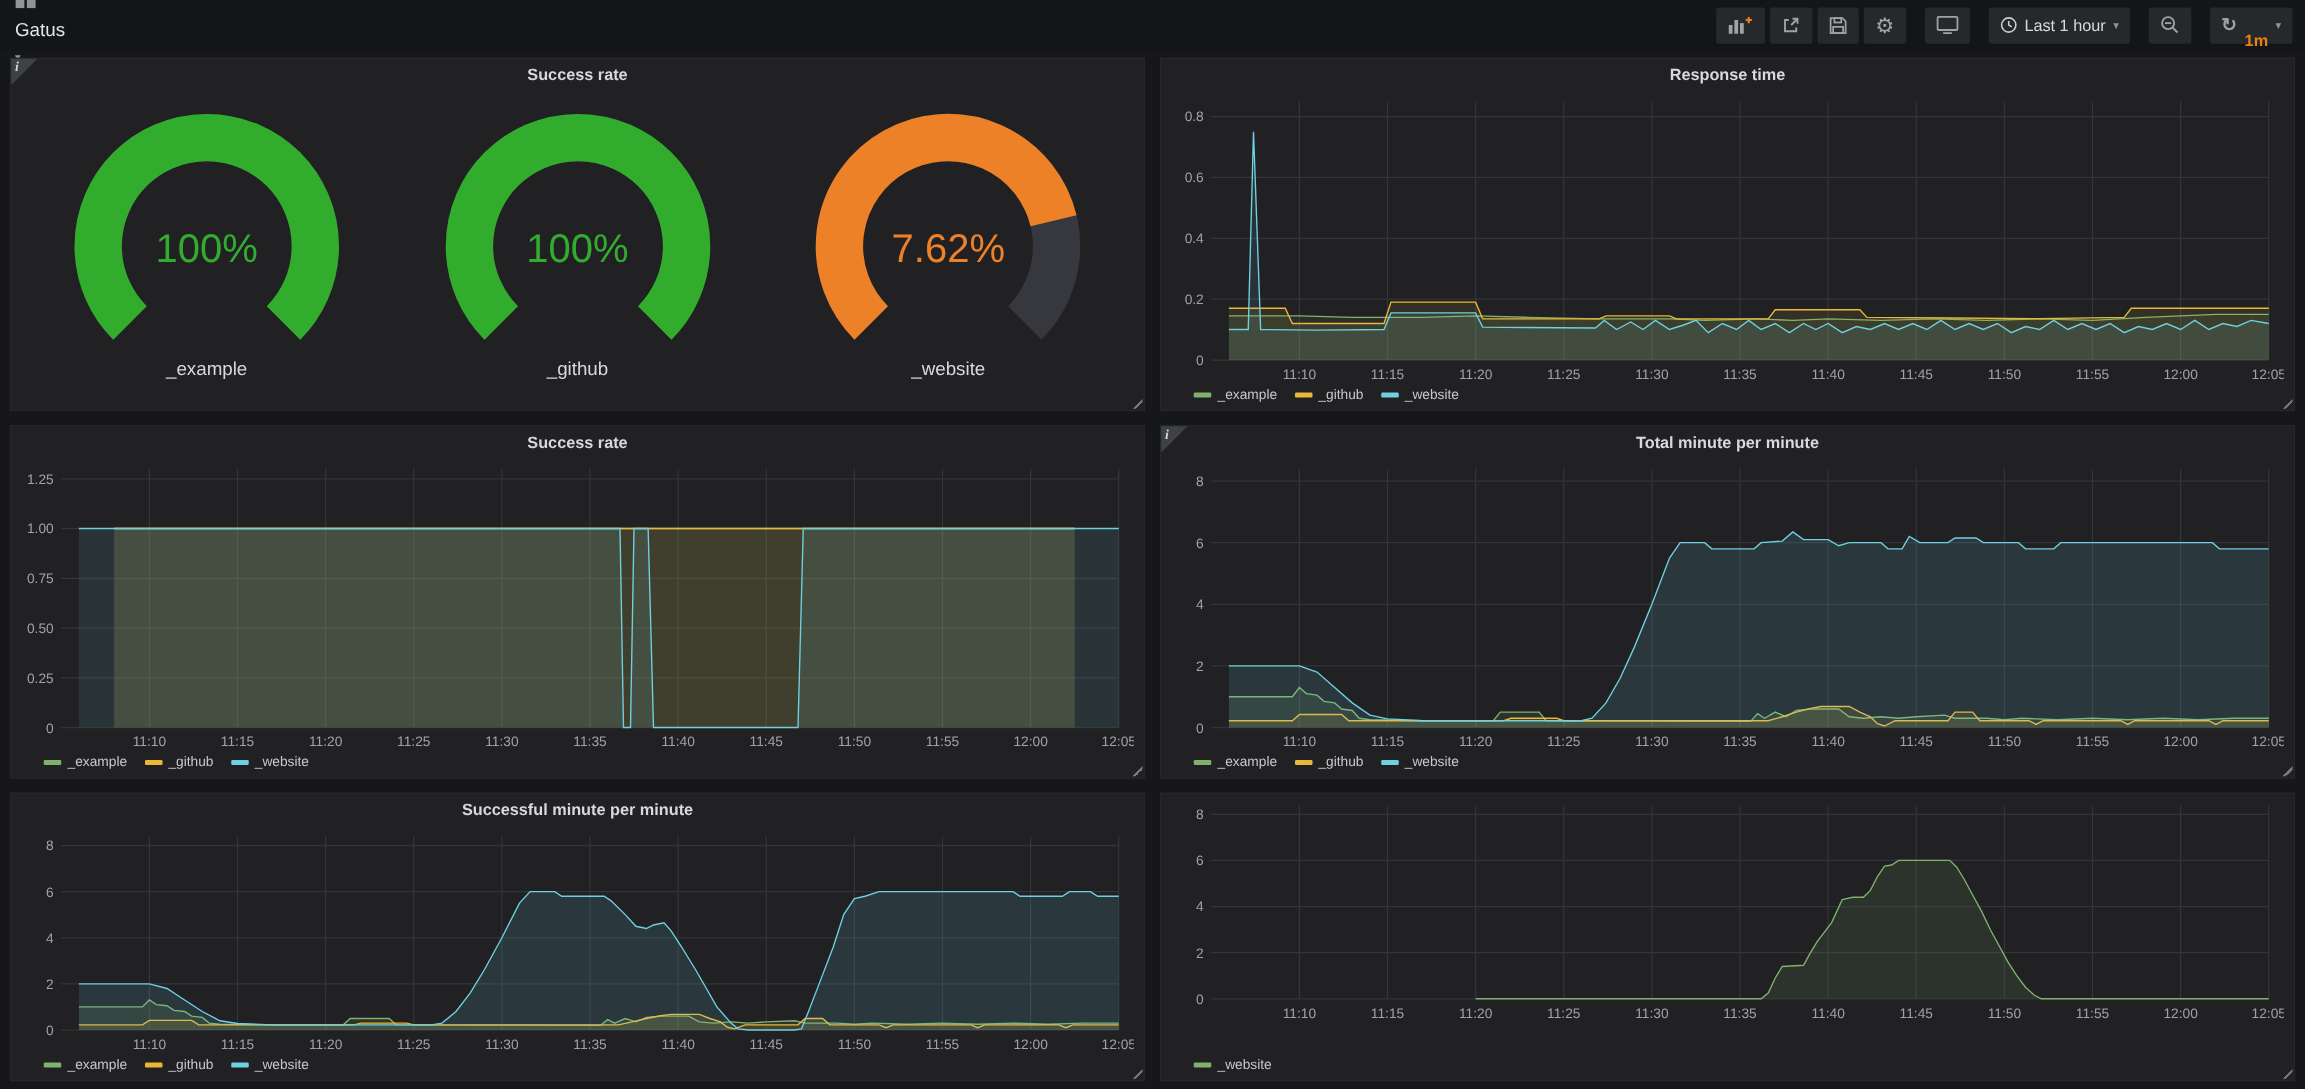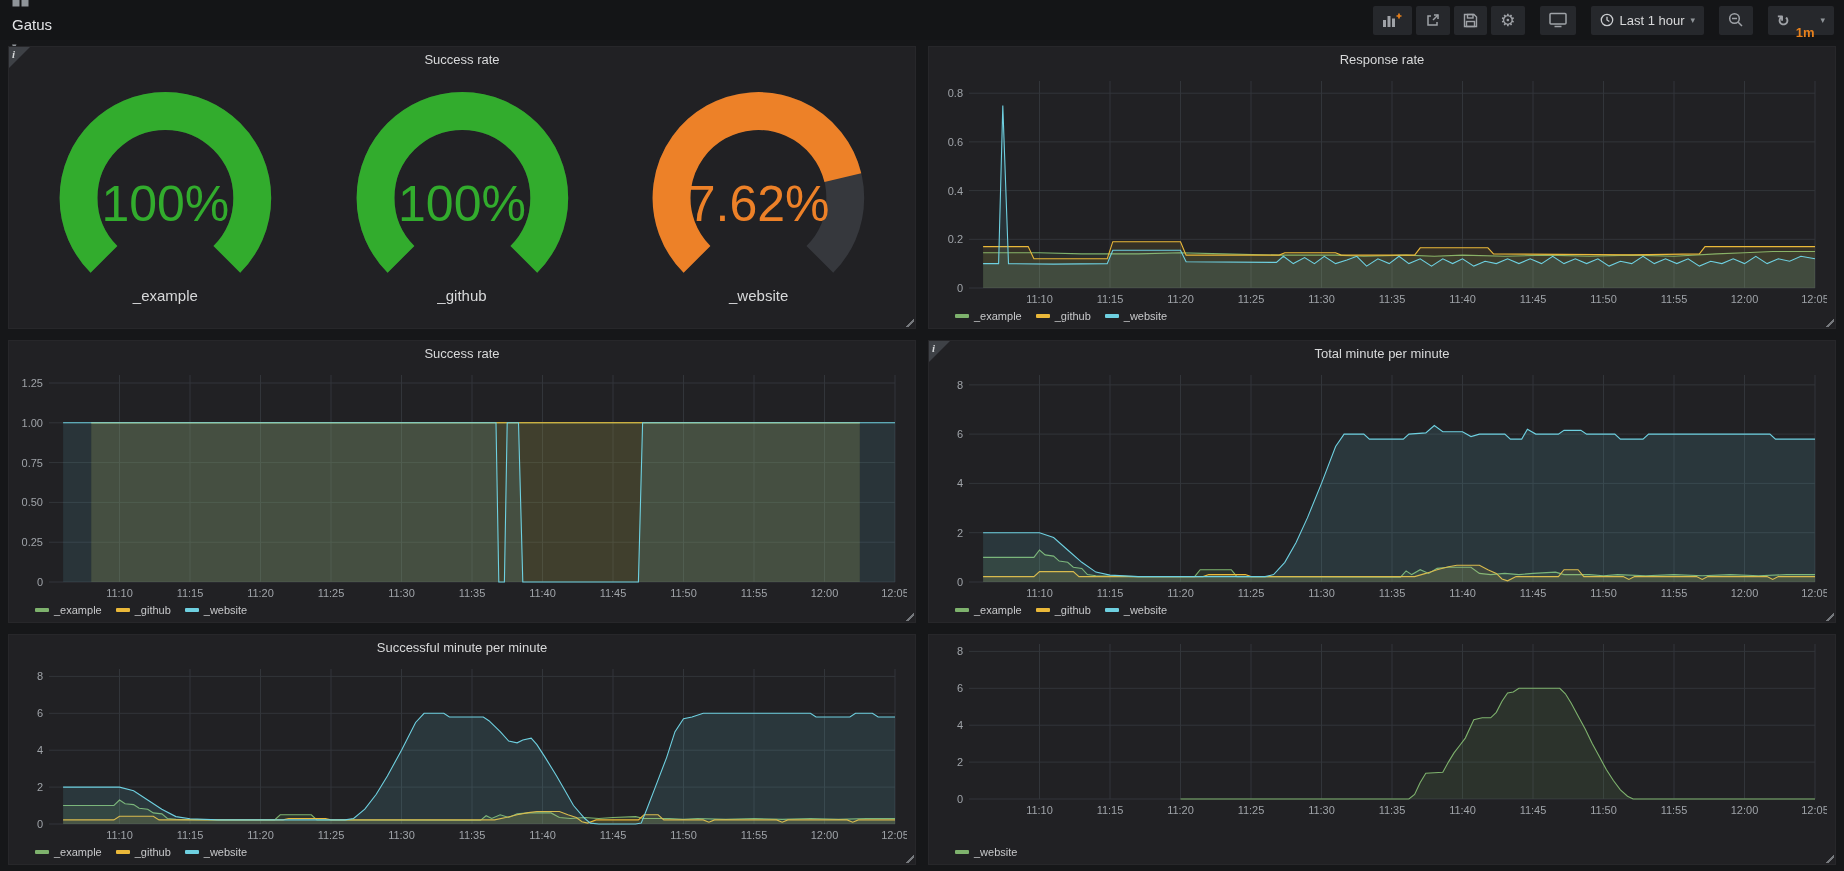"Success rate" .panel-title { font-weight: 400 -> 700 }
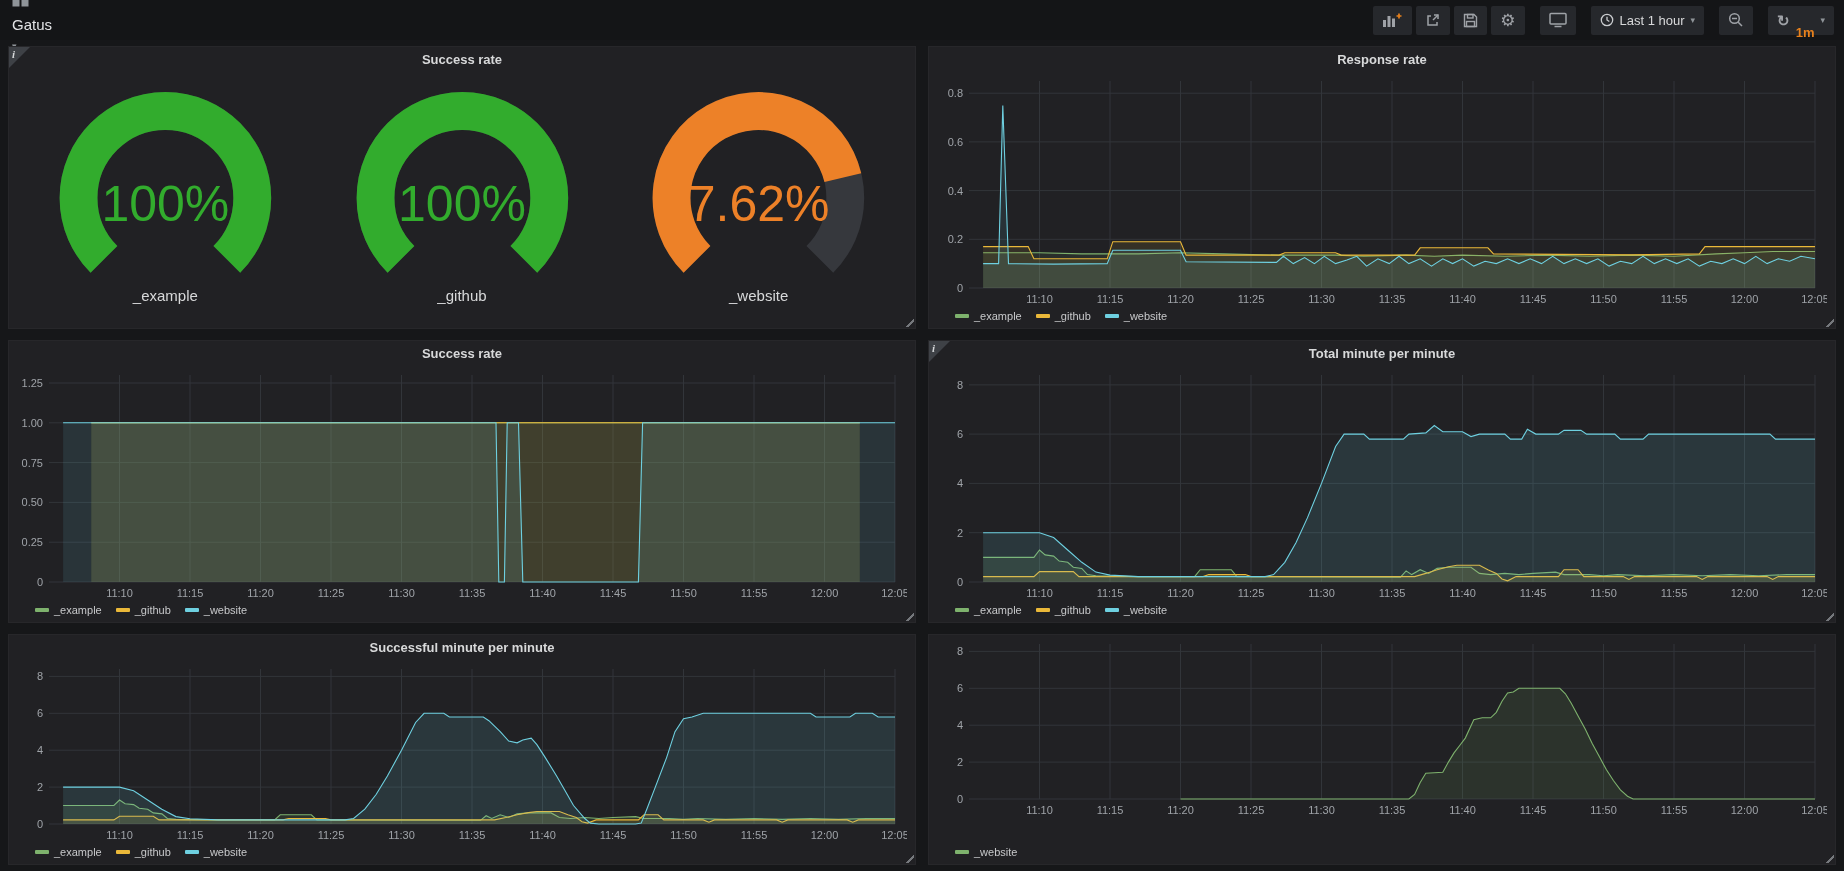"Response rate" div.panel-title { text: rate -> time }
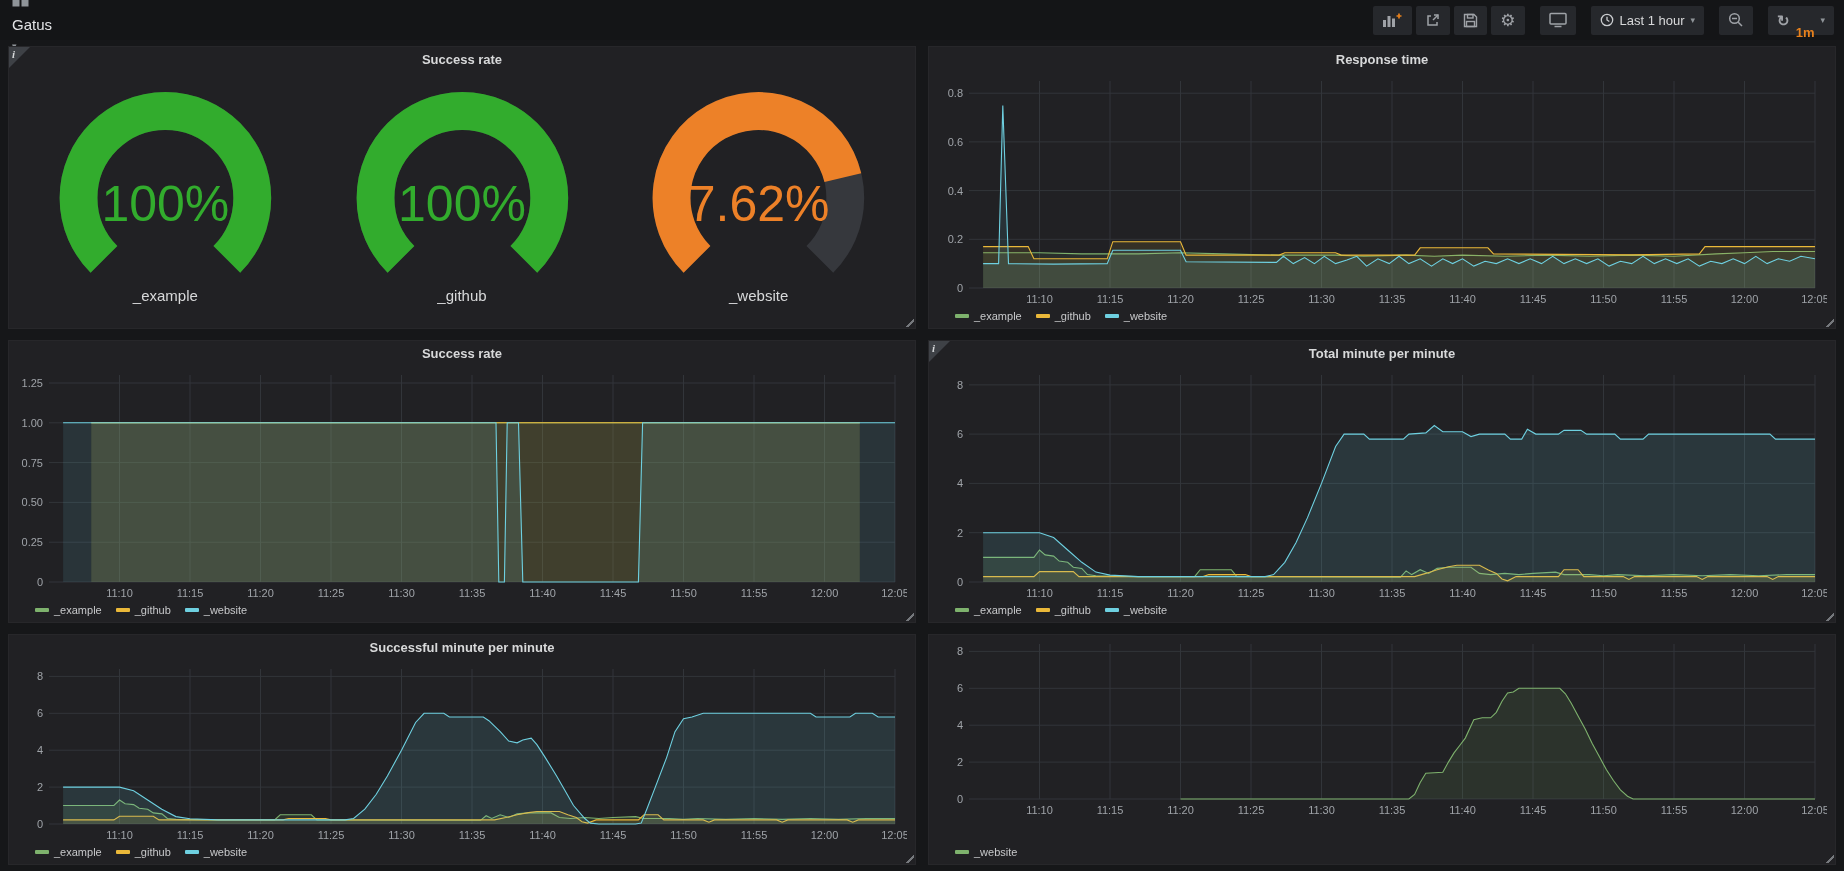"100%" .gauge-value { font-size: 50px -> 32px }
